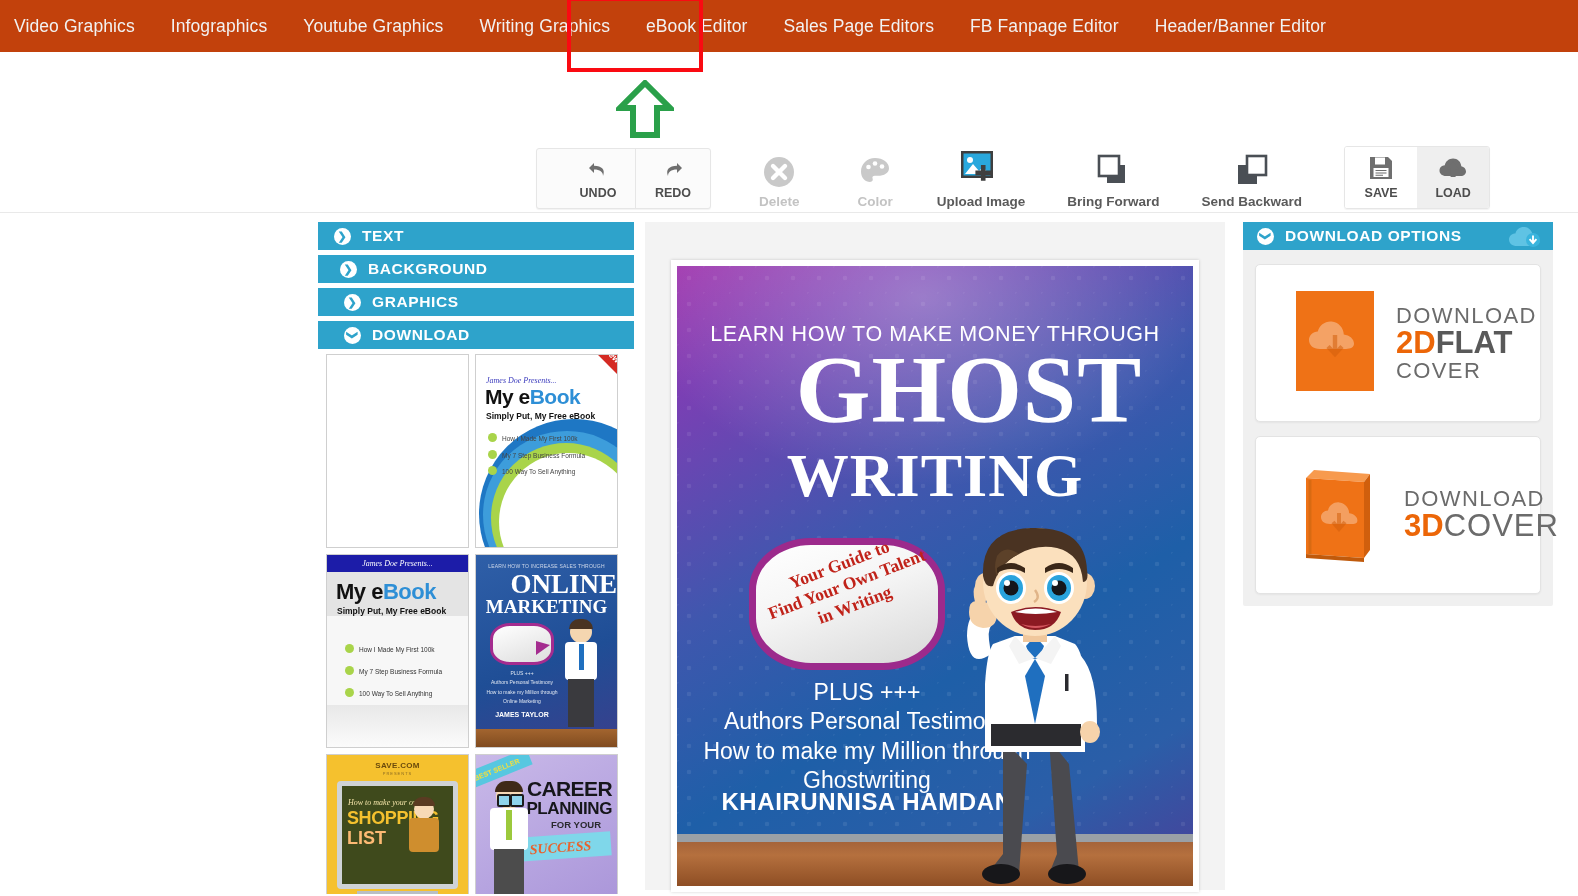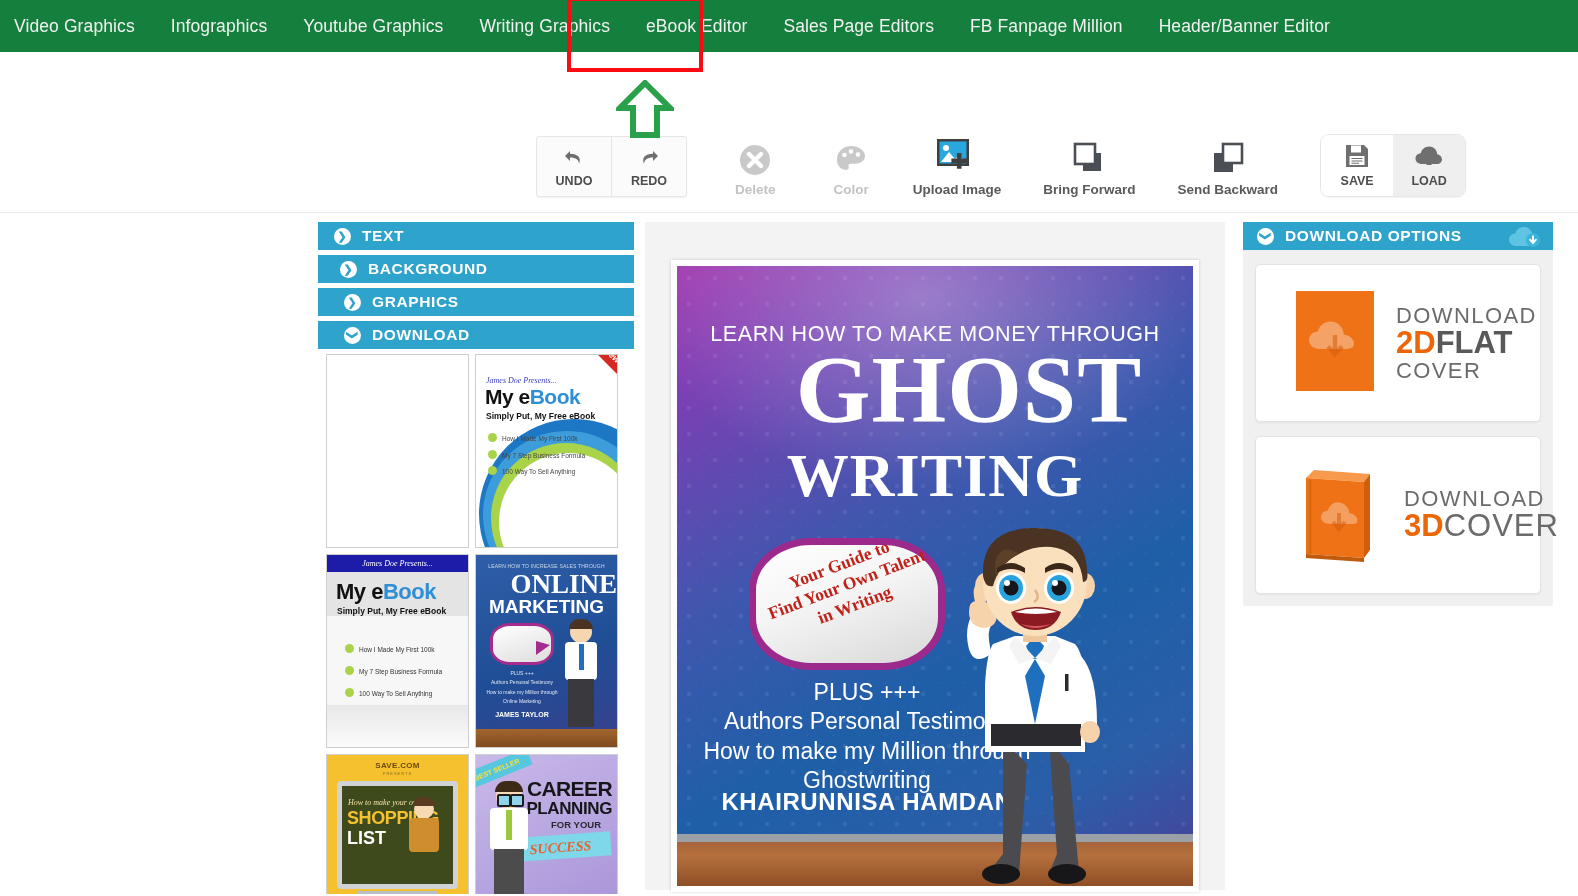"Video Graphics" .topnav { background: #15803d -> #c2410c }
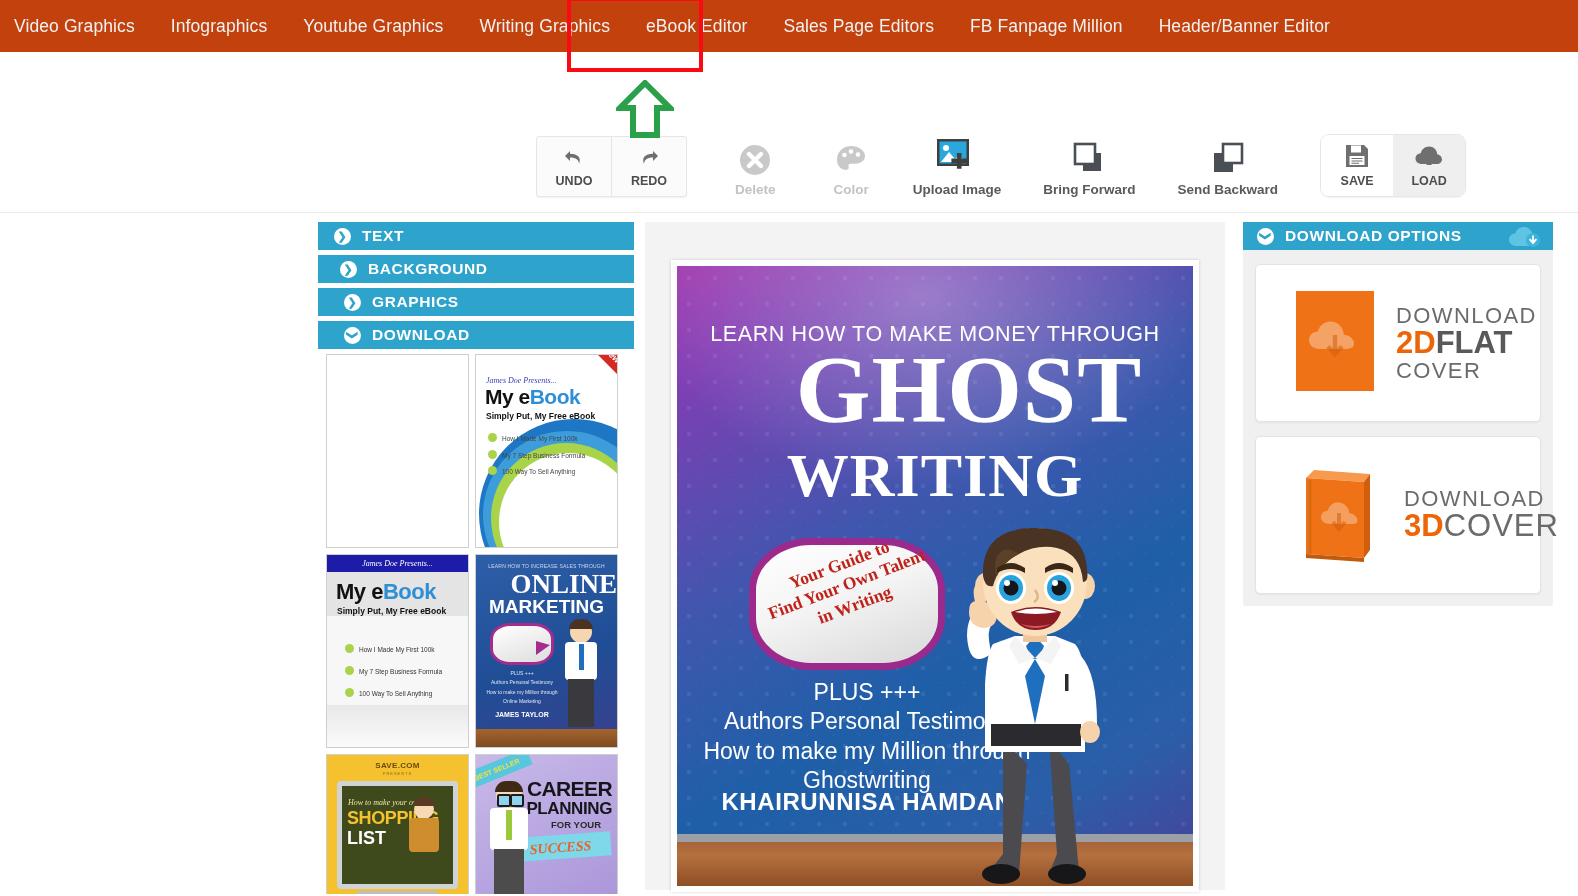"FB Fanpage Million" div.nav-item { text: Million -> Editor }
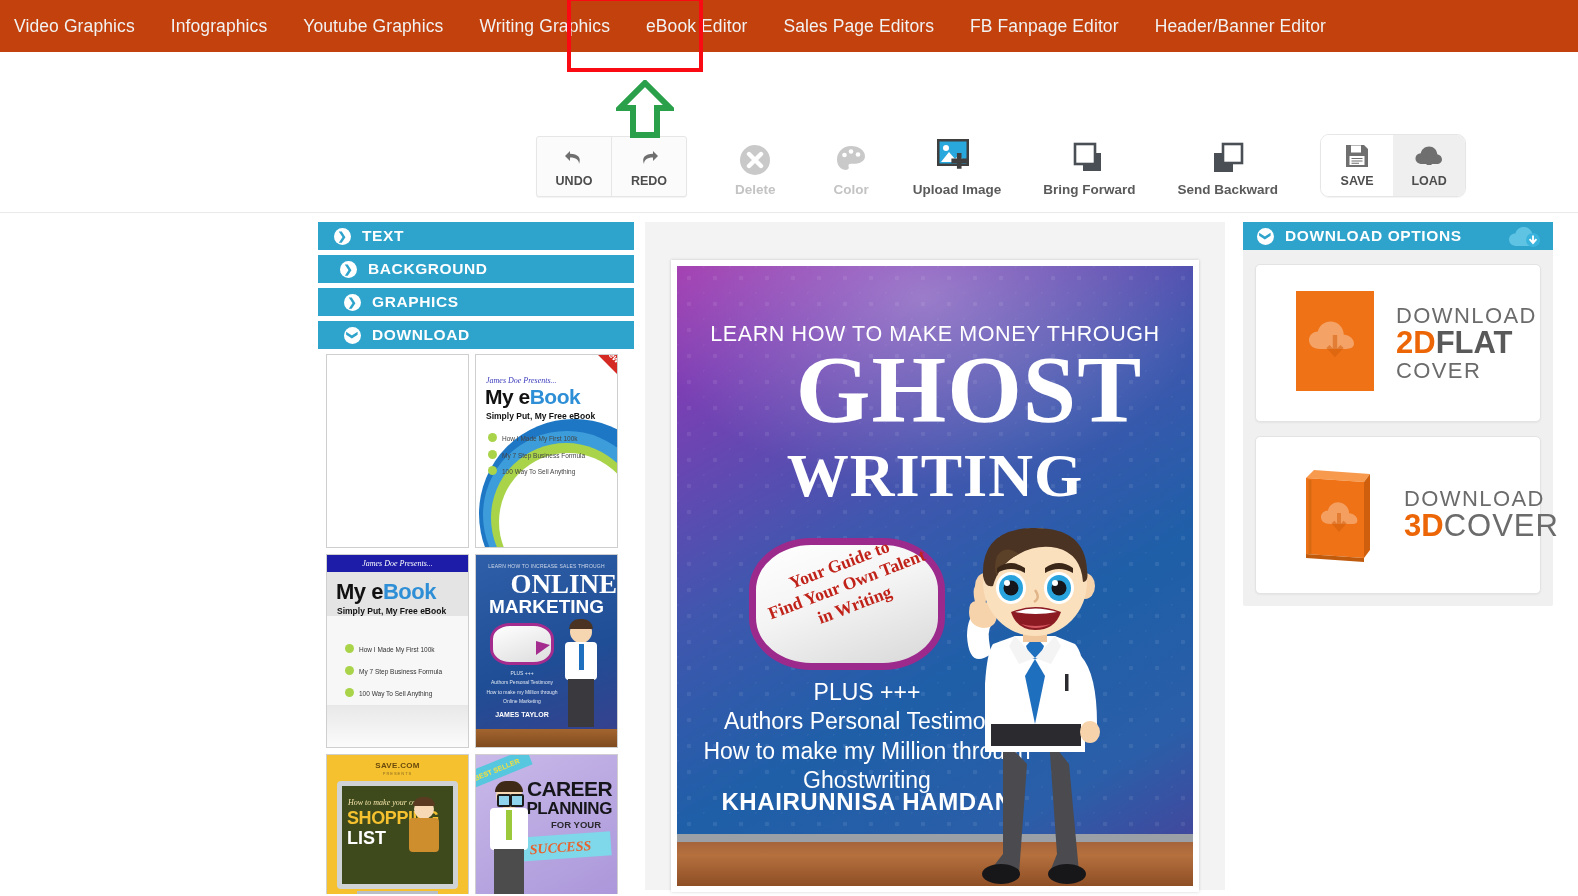"UNDO" .undoredo { padding-left: none -> 24px }
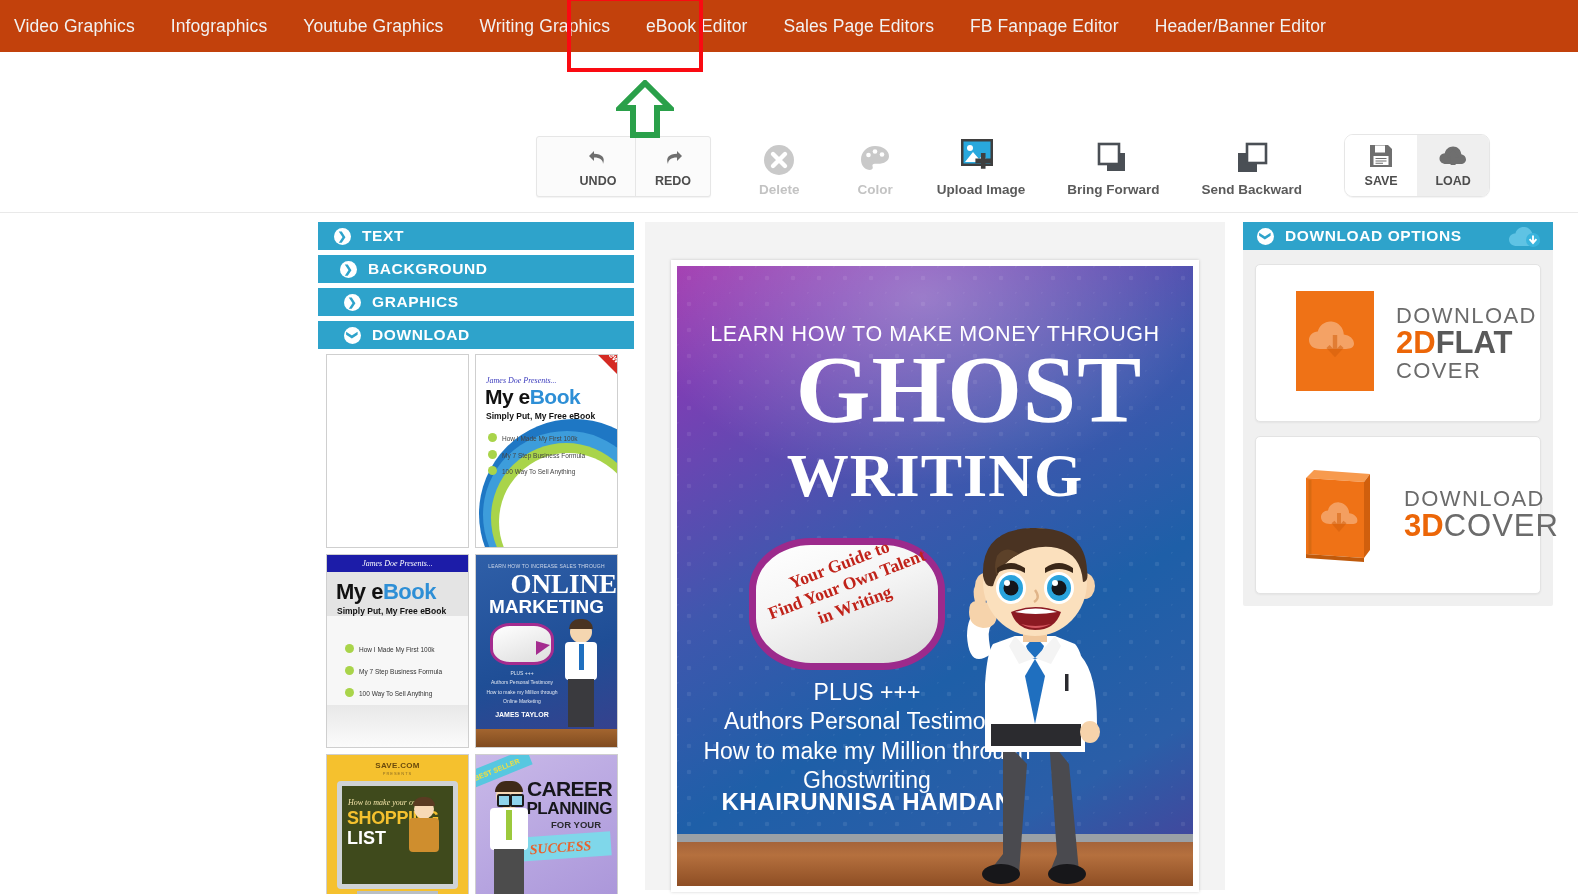"SAVE" .saveload { border-radius: 9px -> 3px; margin-top: none -> 12px }
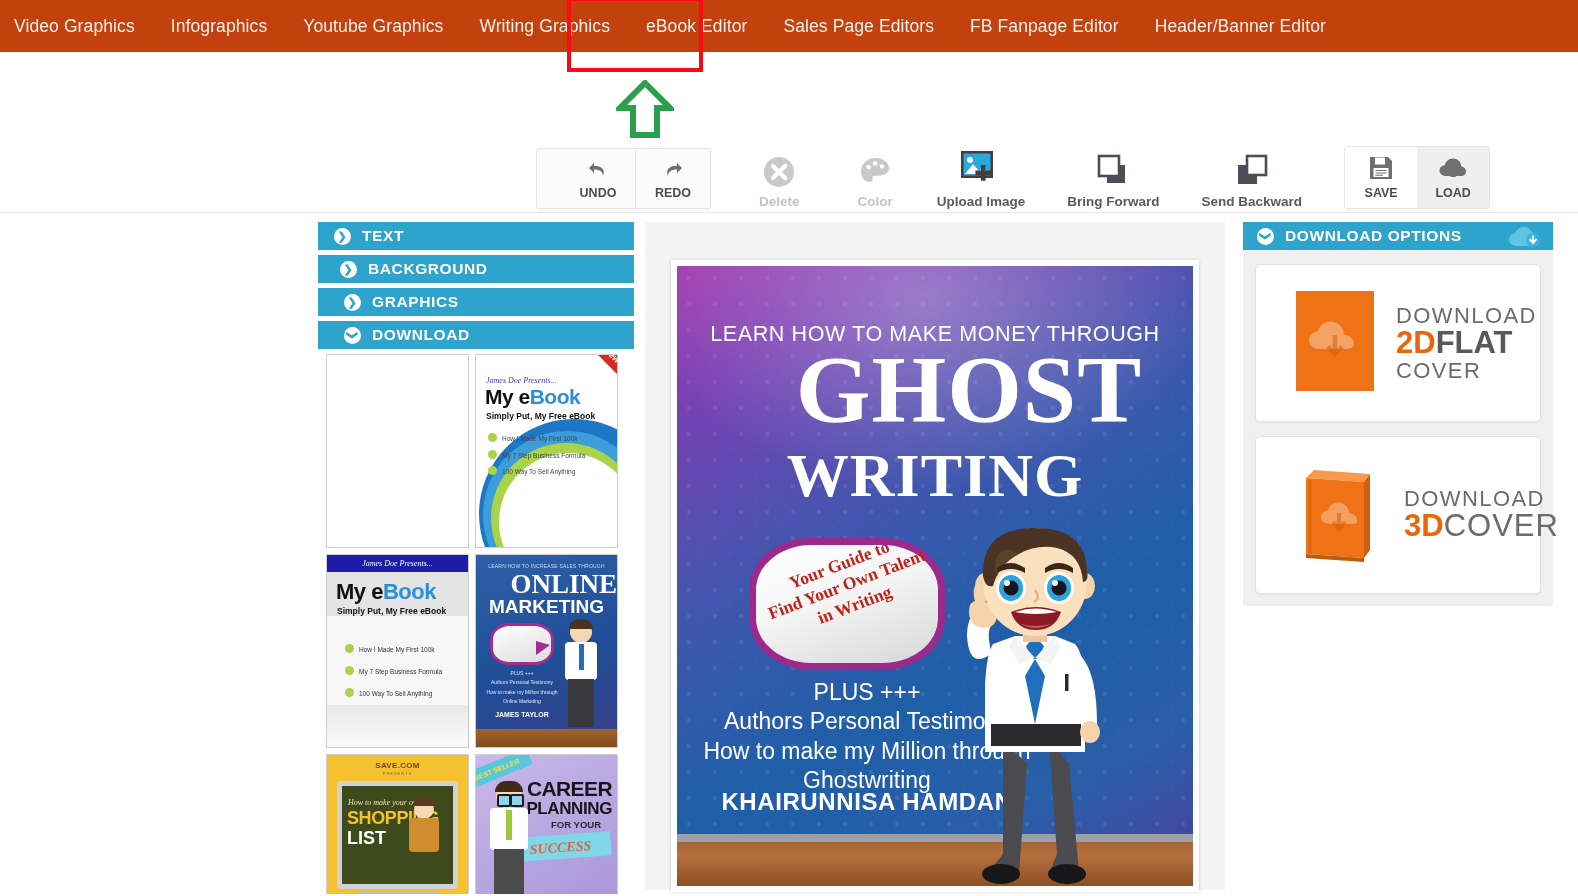"MARKETING" div { font-family: Liberation Sans, sans-serif -> Liberation Serif, serif }
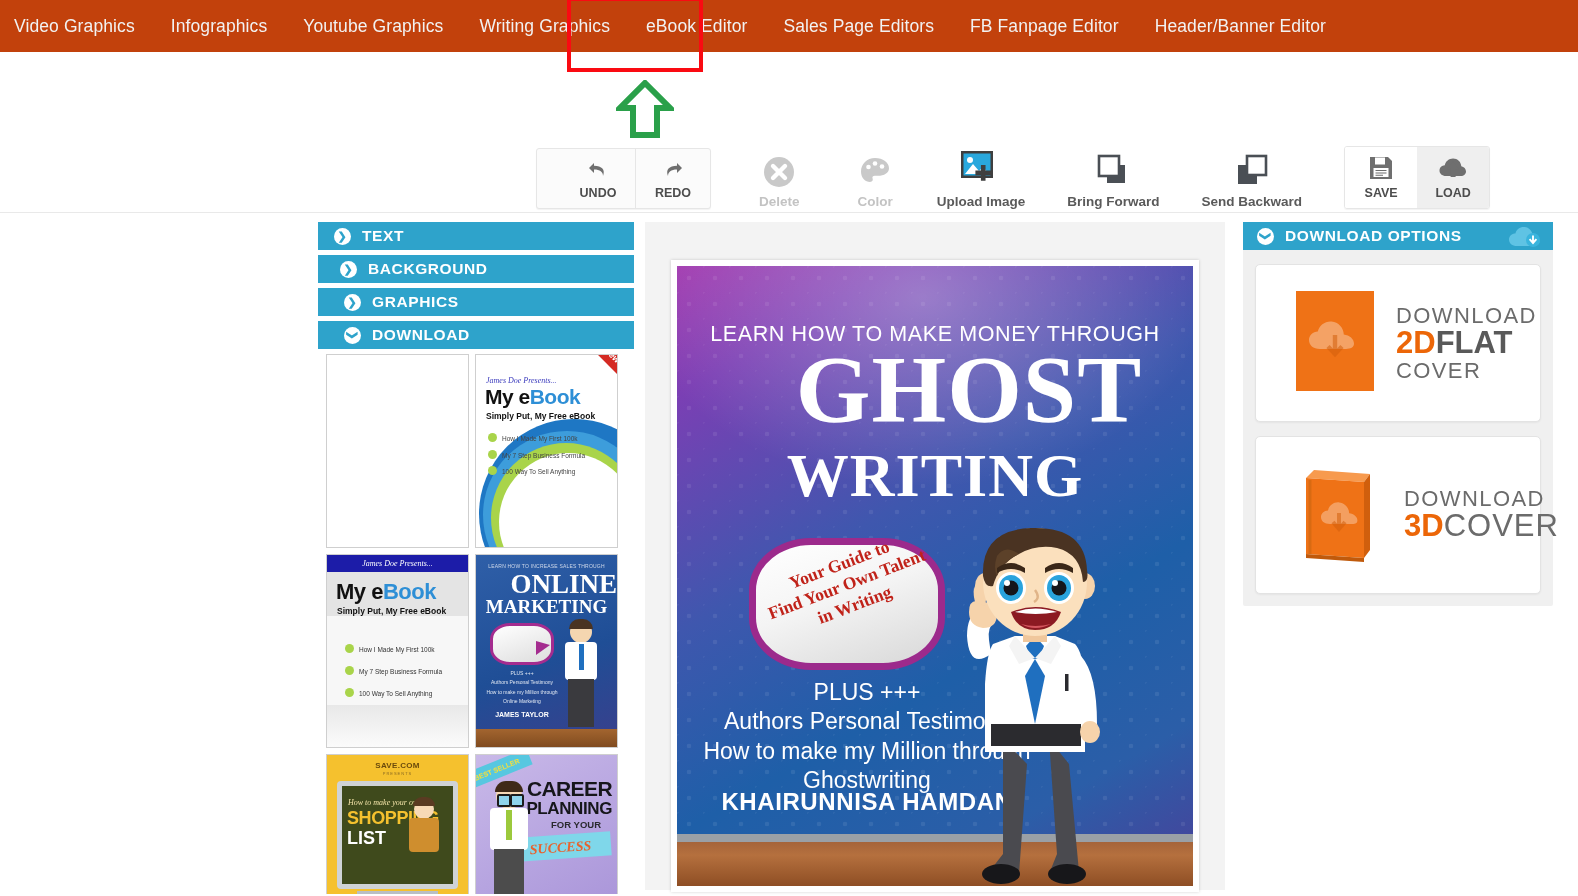"LIST" div { color: #ffffff -> #fdba74 }
